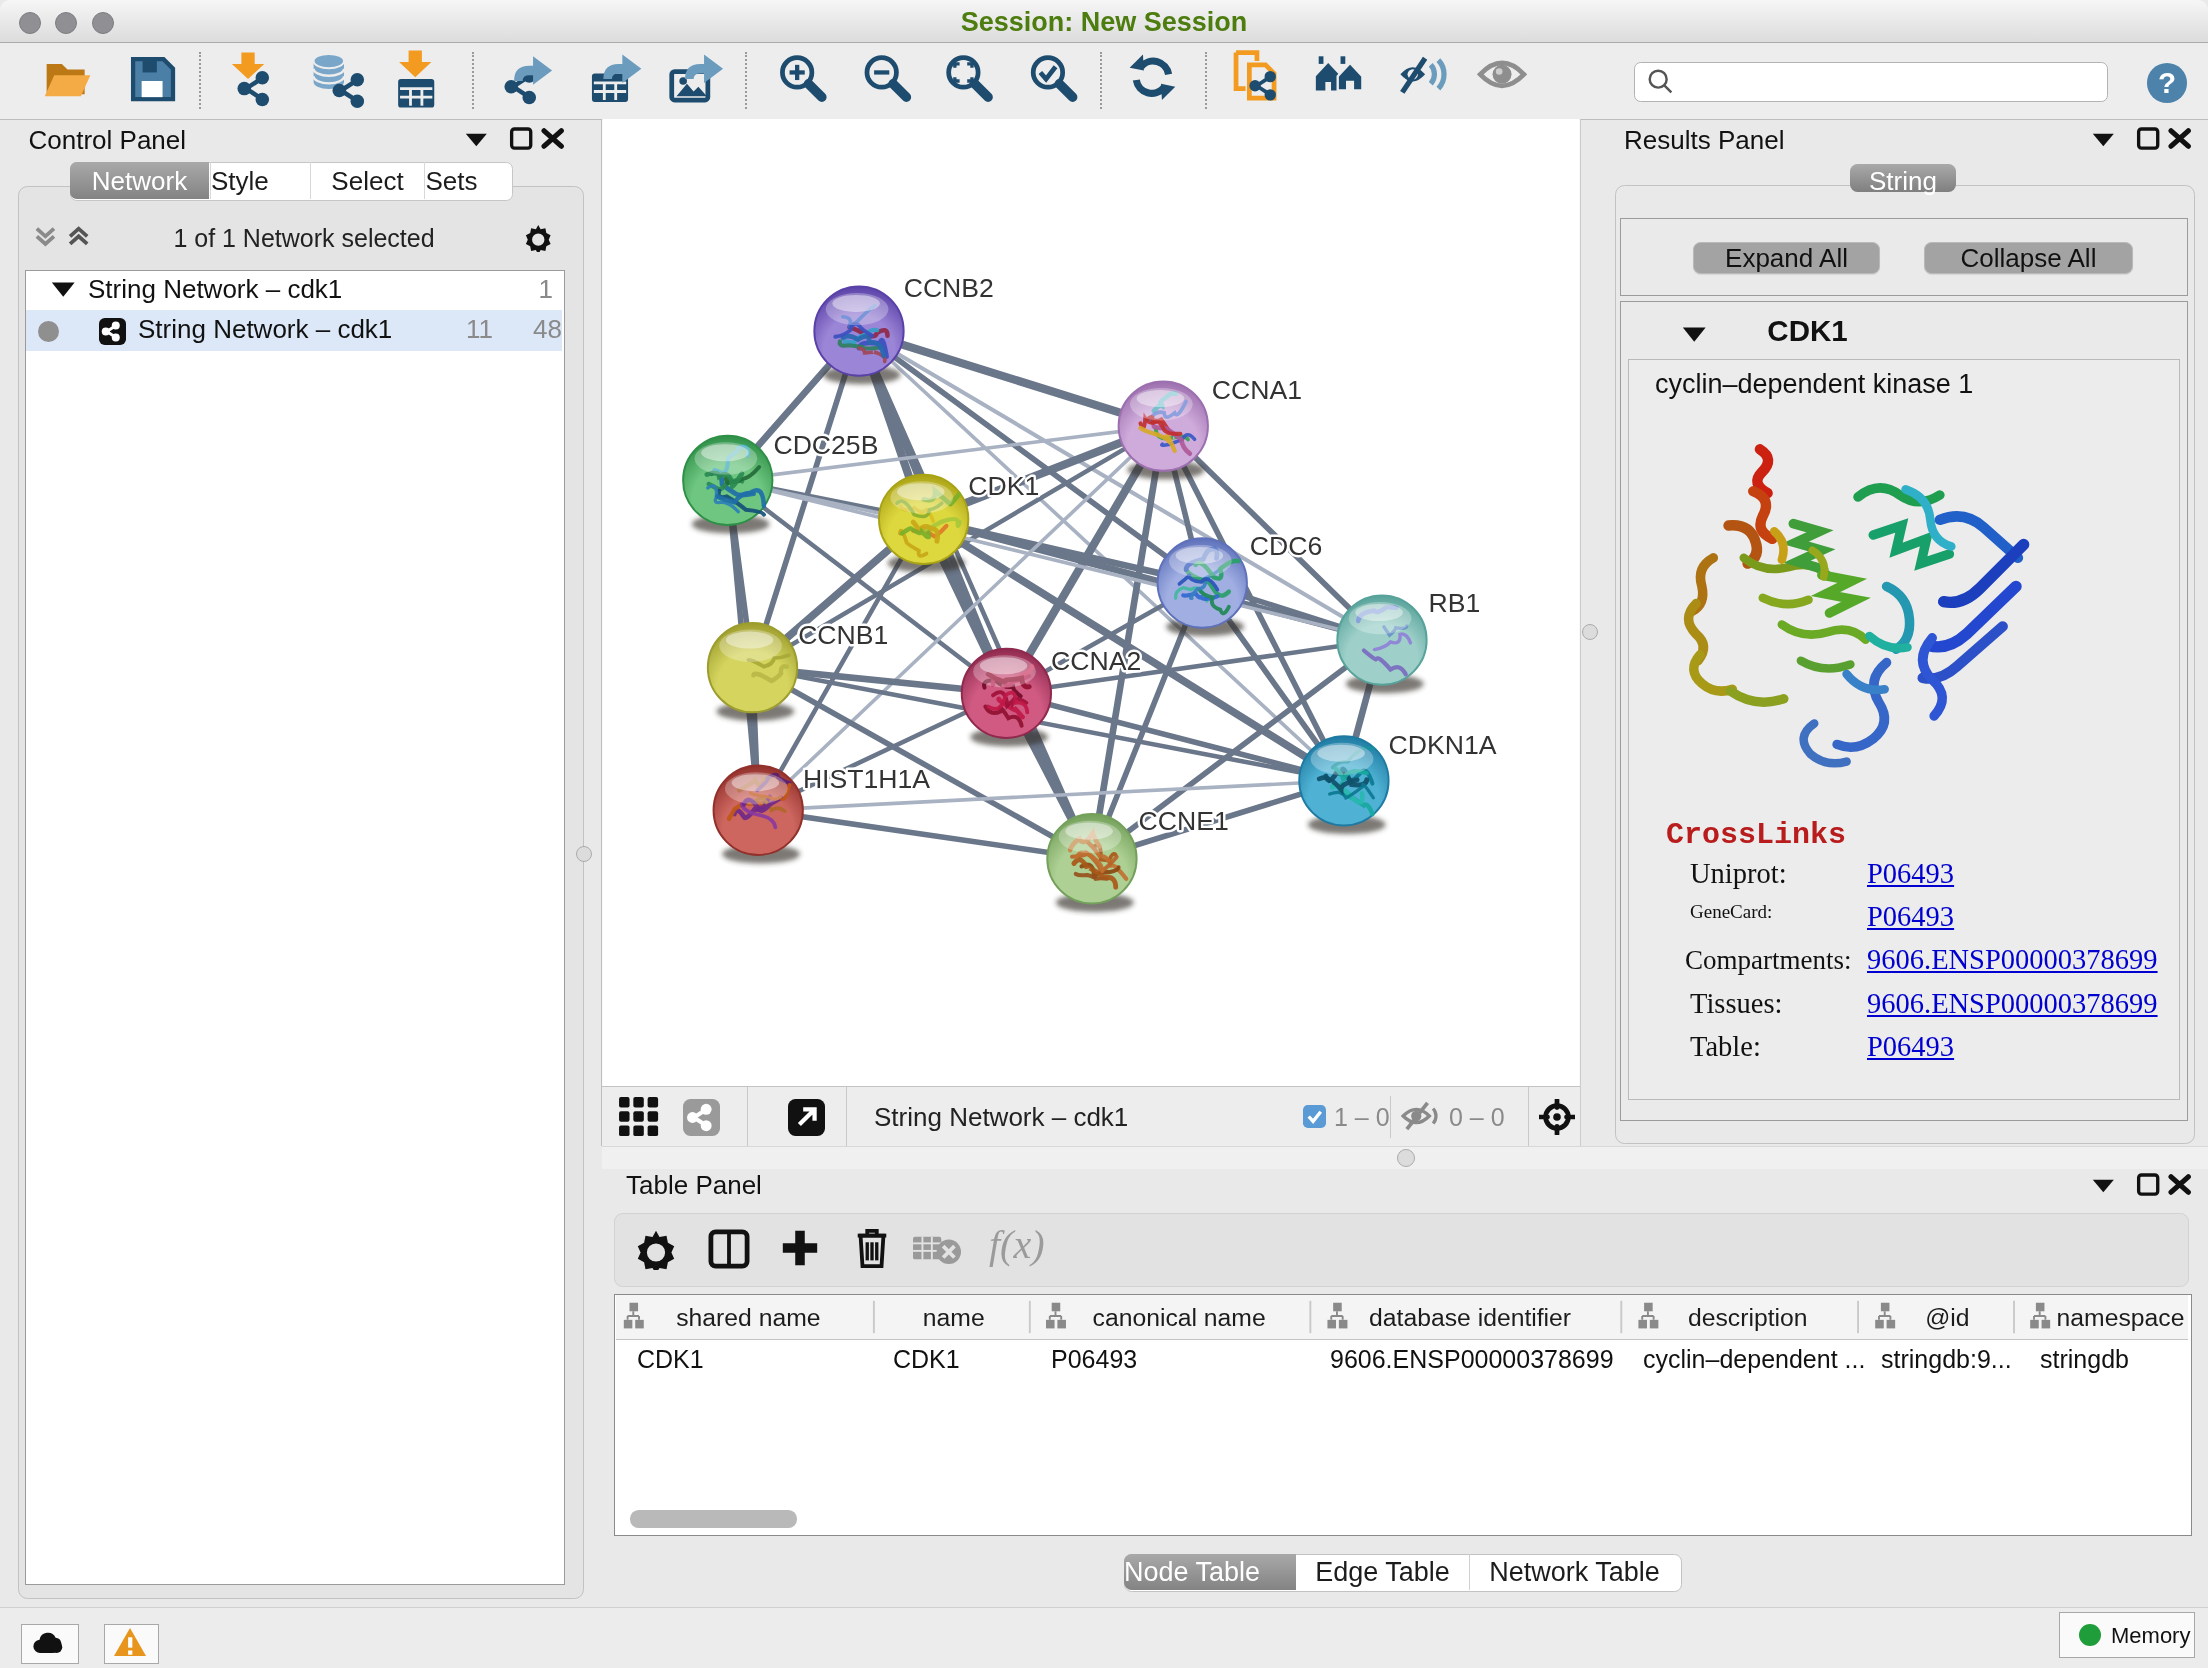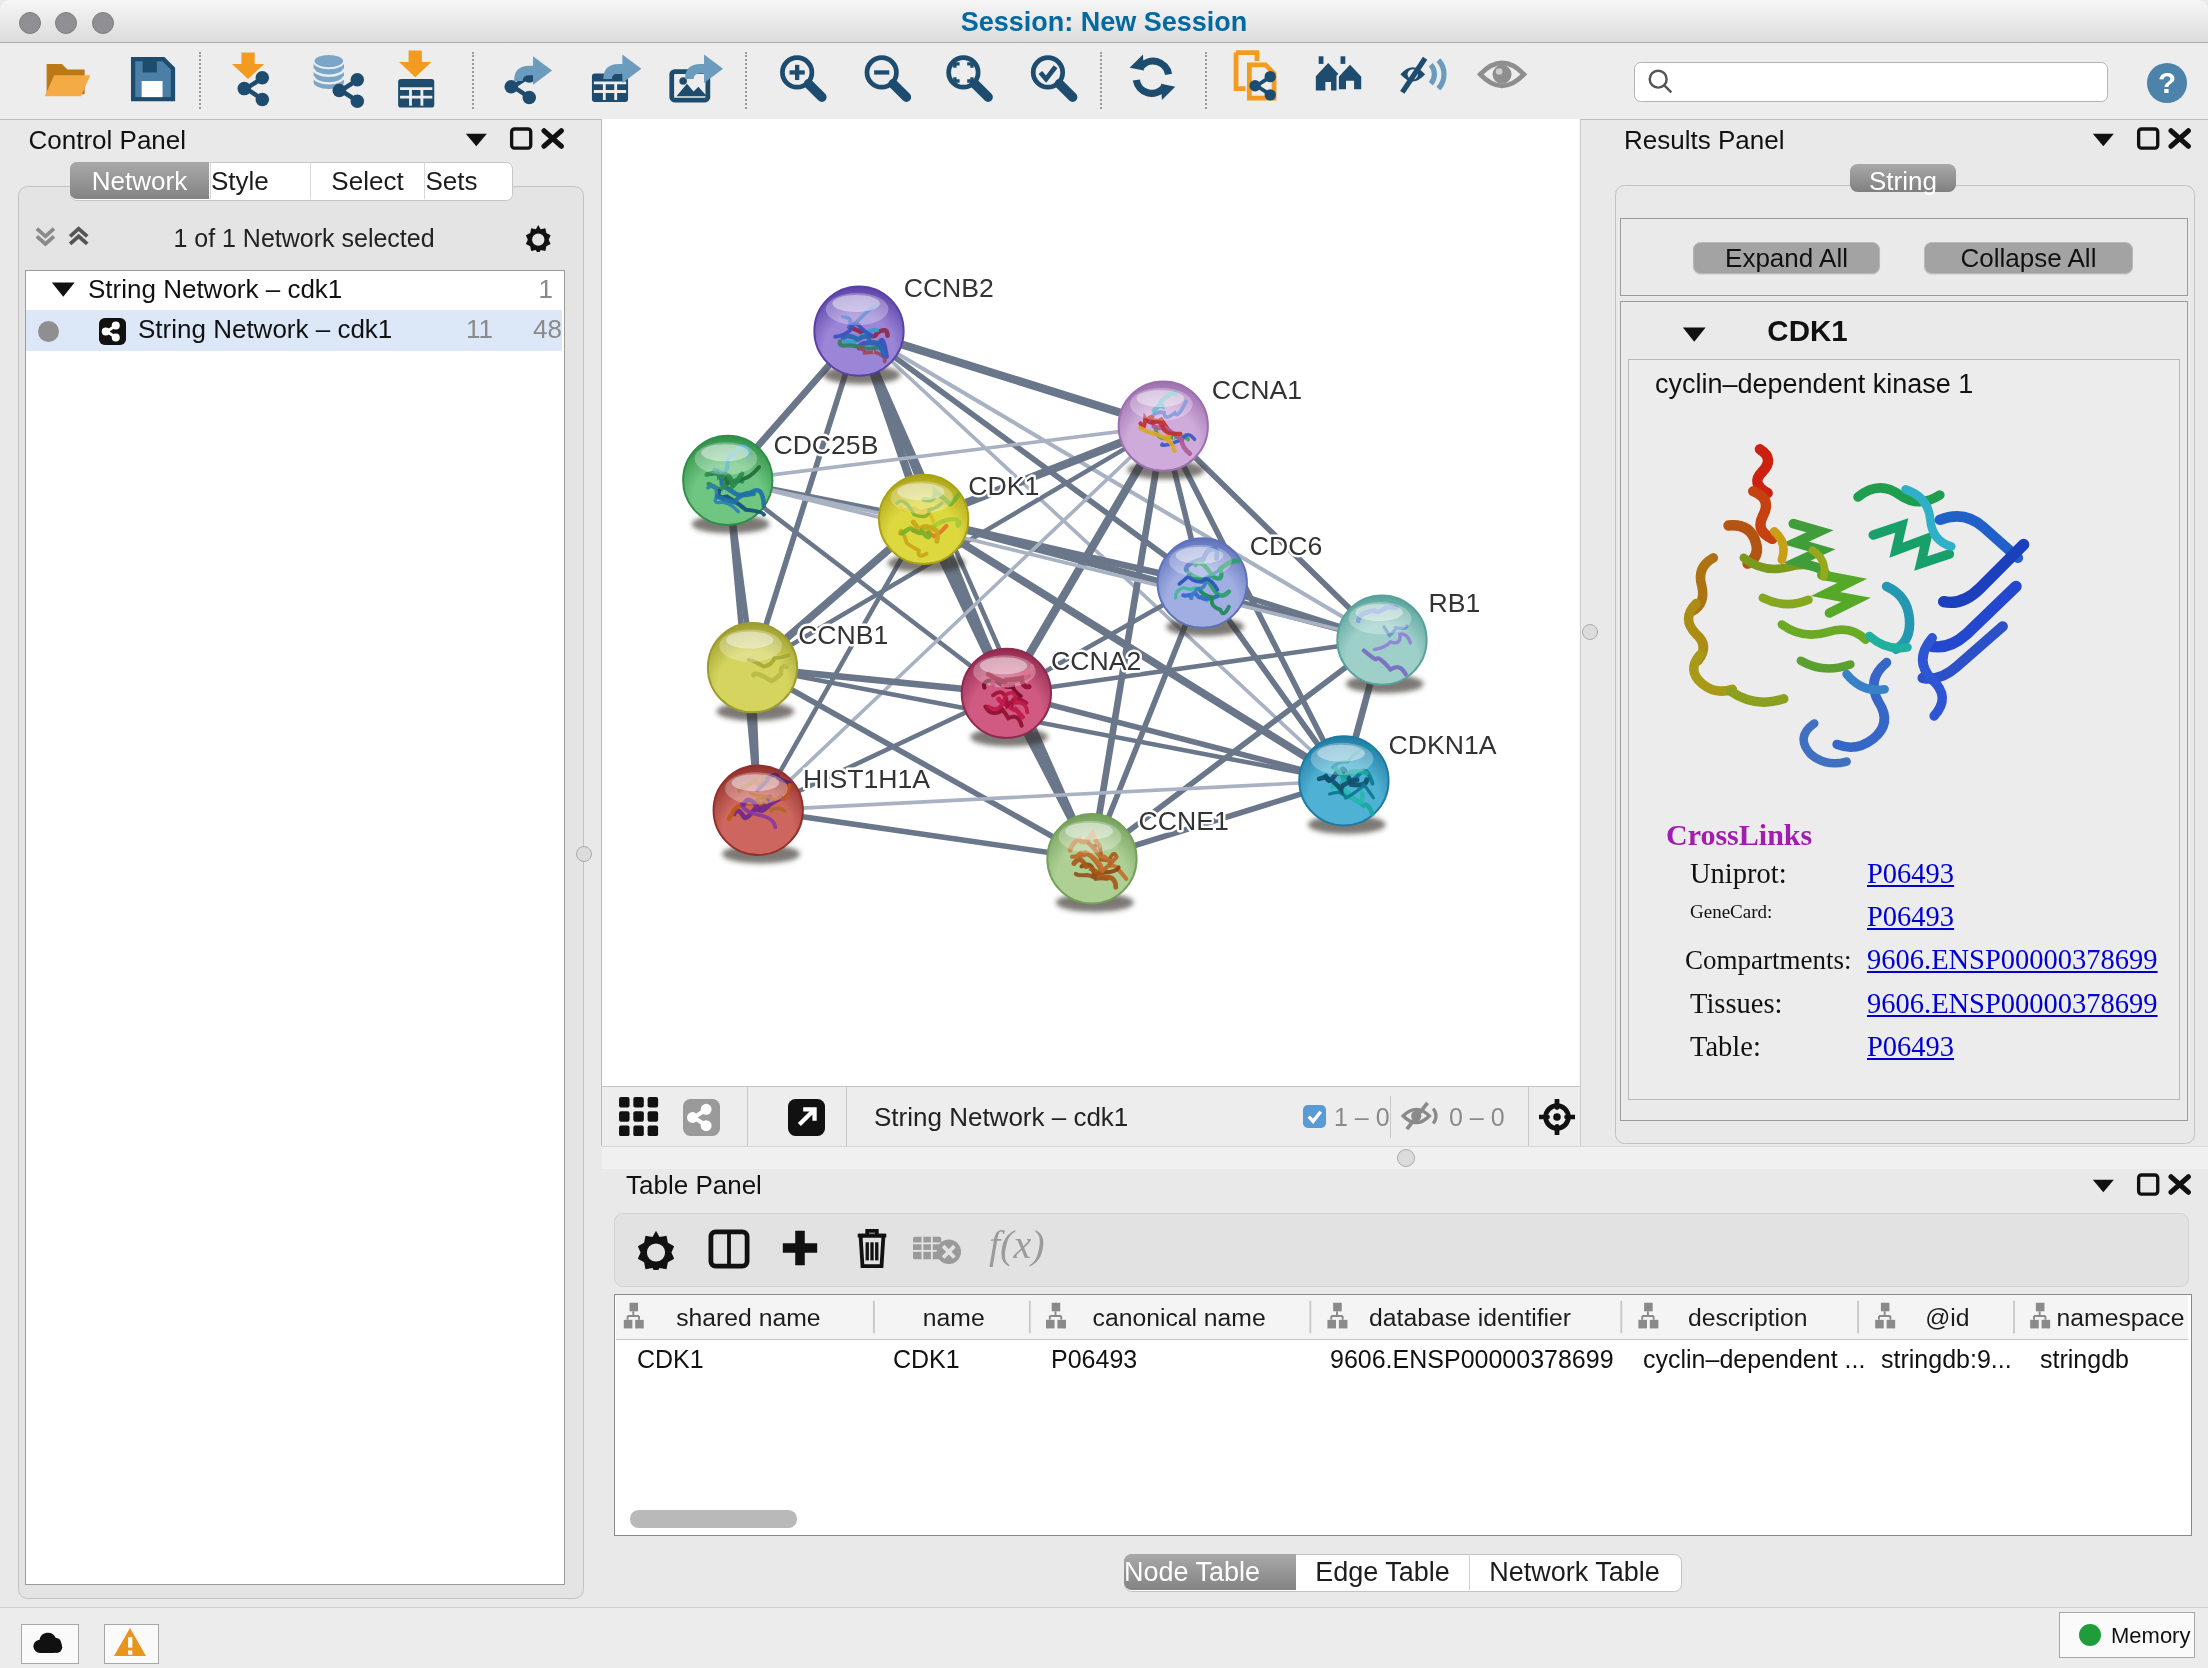"Session: New Session" #title { color: #0369a1 -> #4d7c0f }
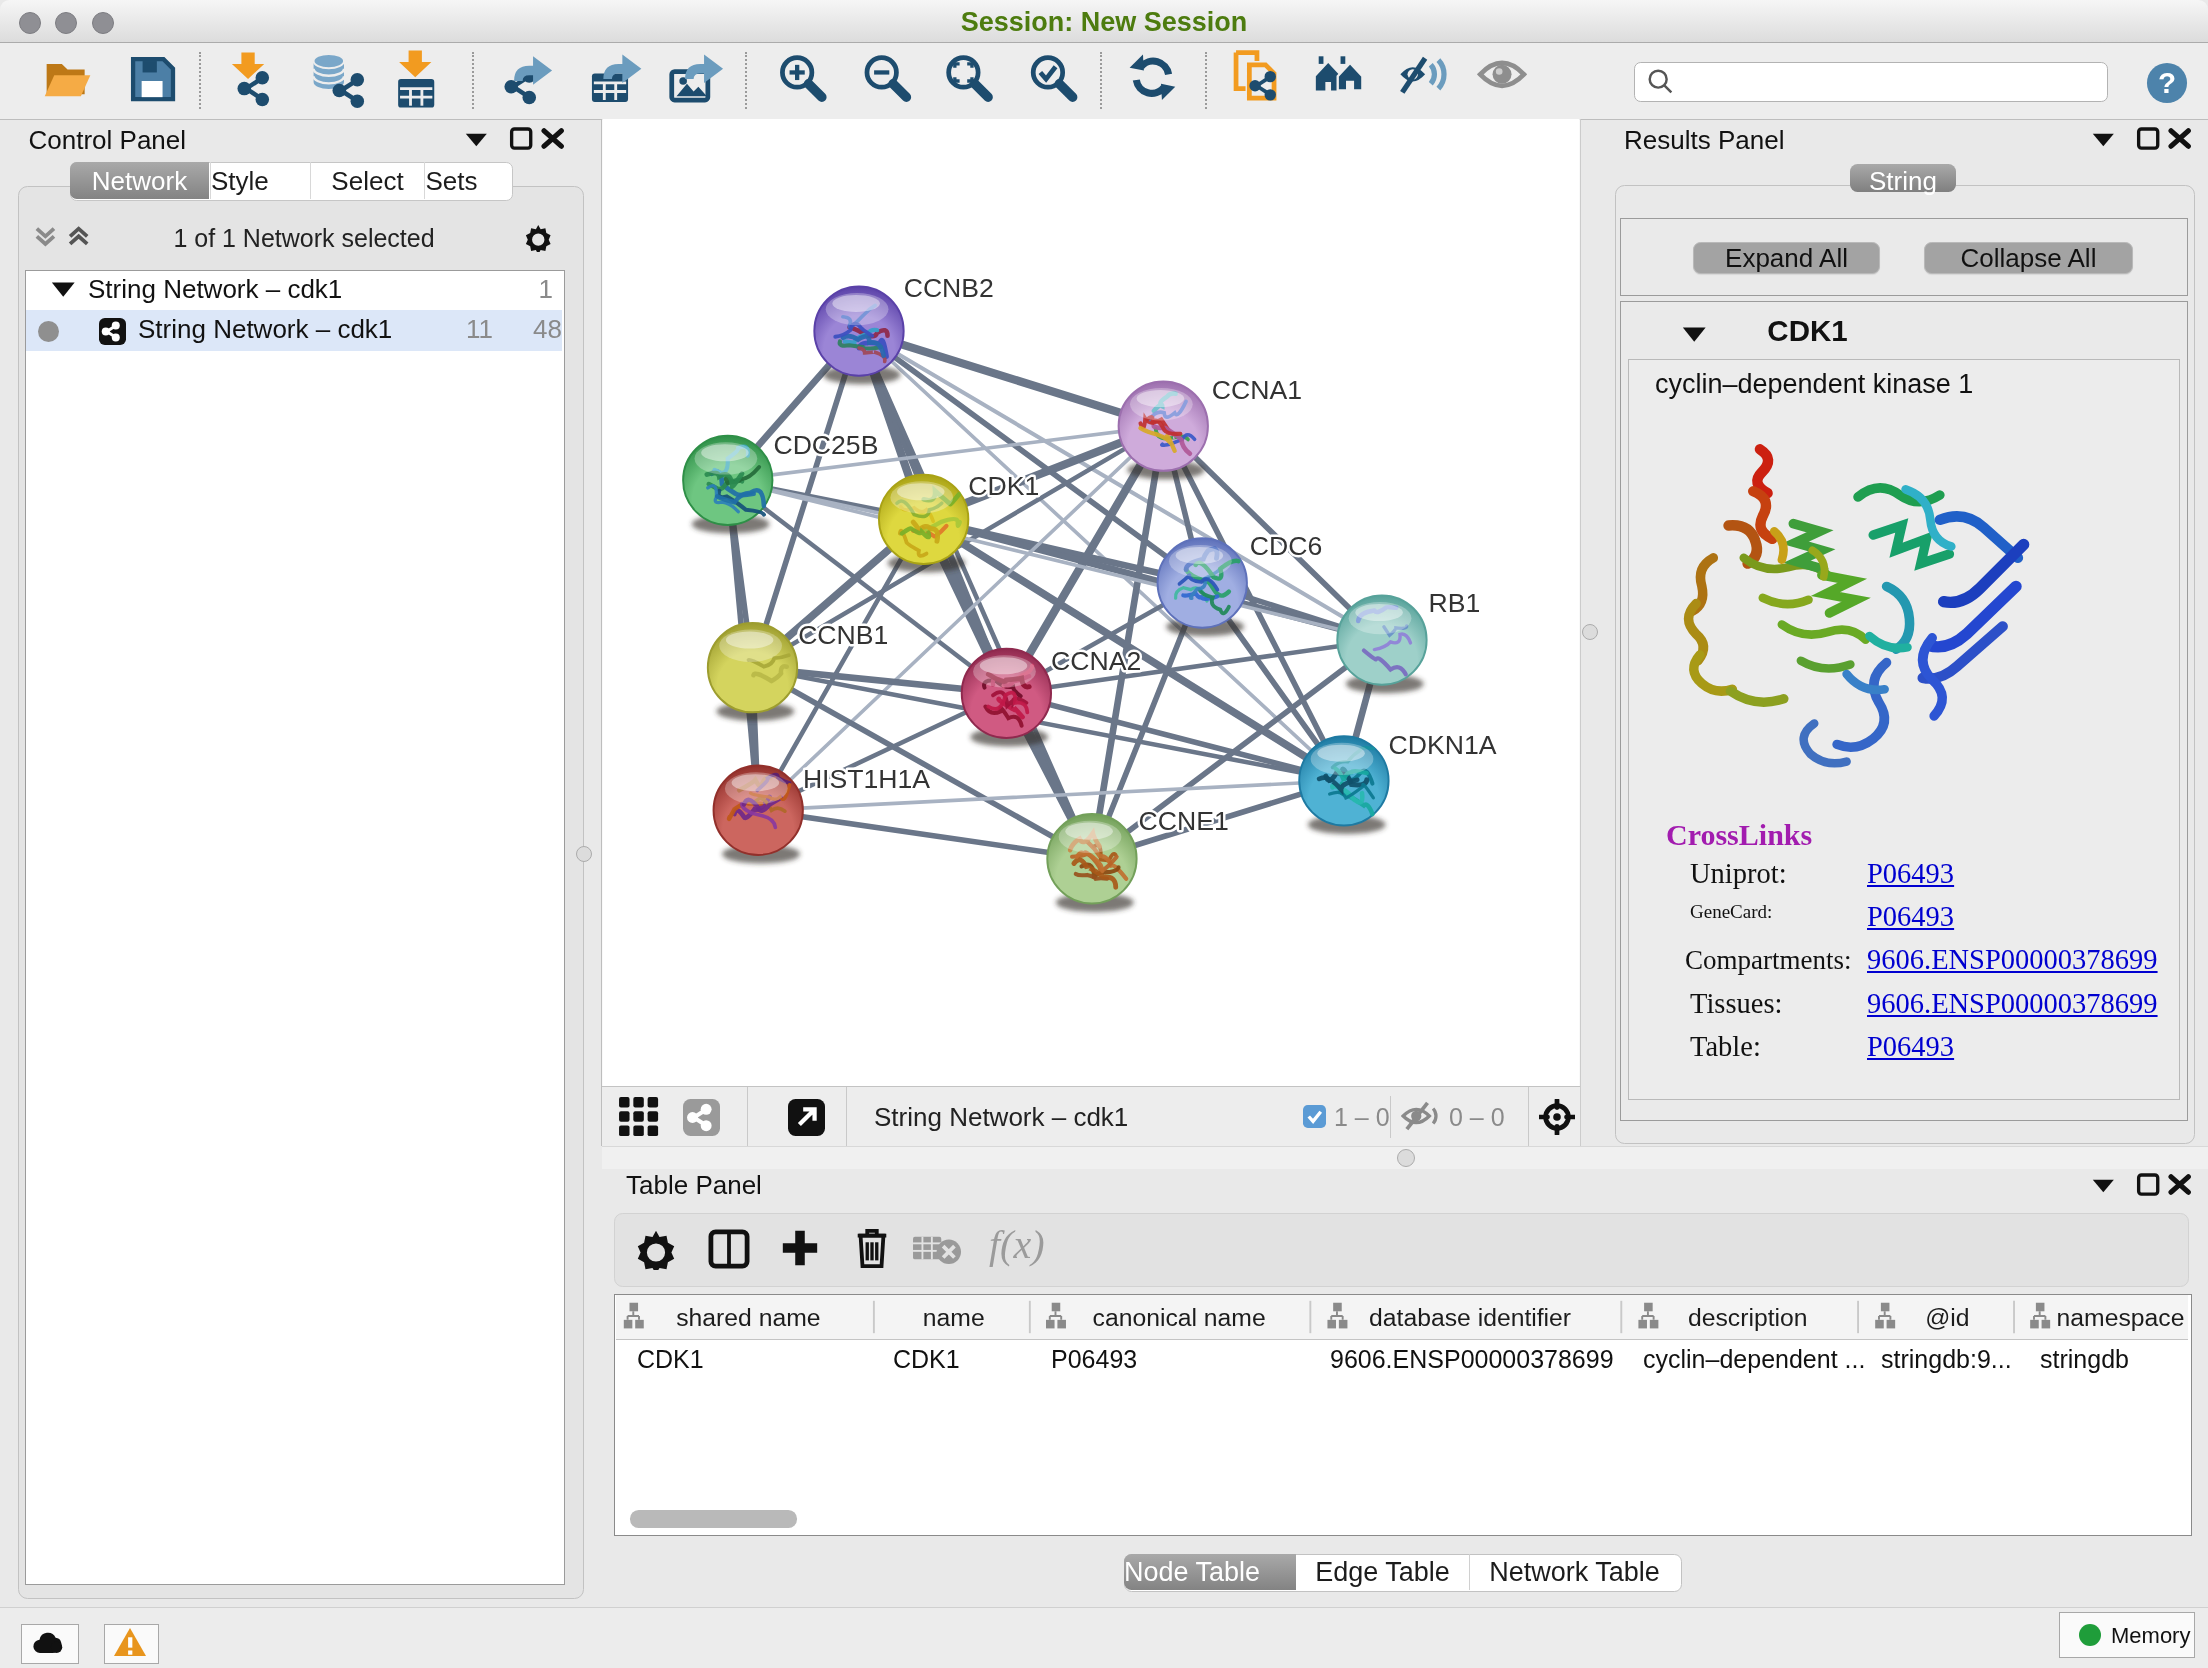"CrossLinks" div.abs { color: #a21caf -> #b91c1c; font-family: Liberation Serif, serif -> Liberation Mono, monospace }
